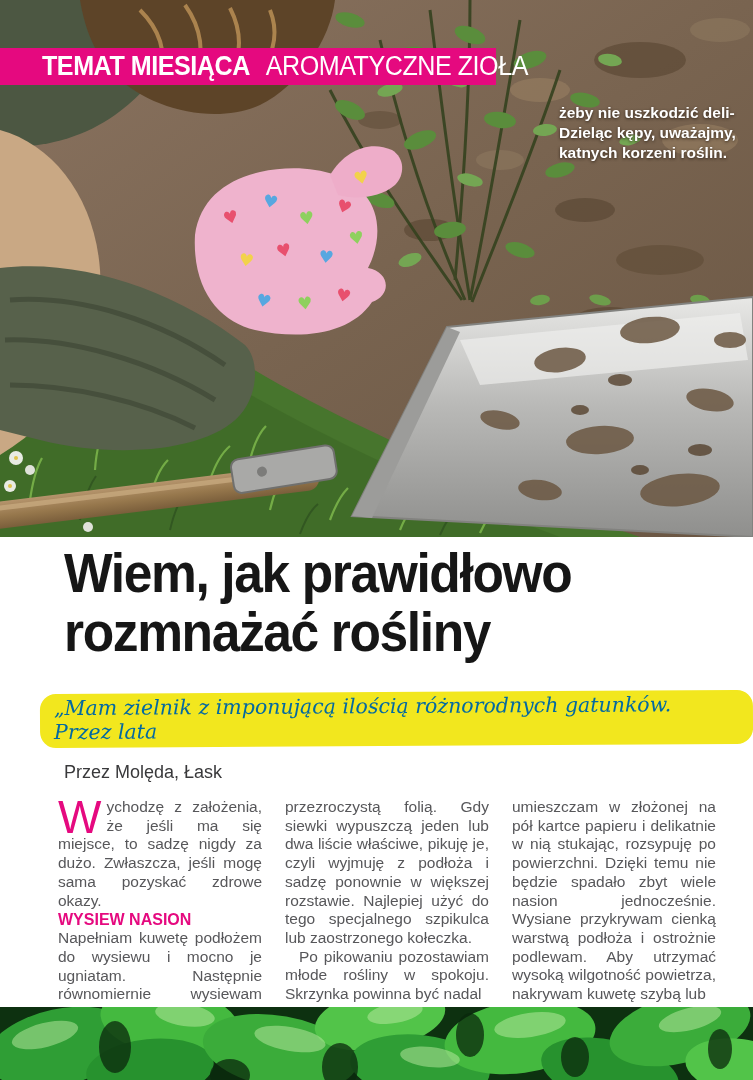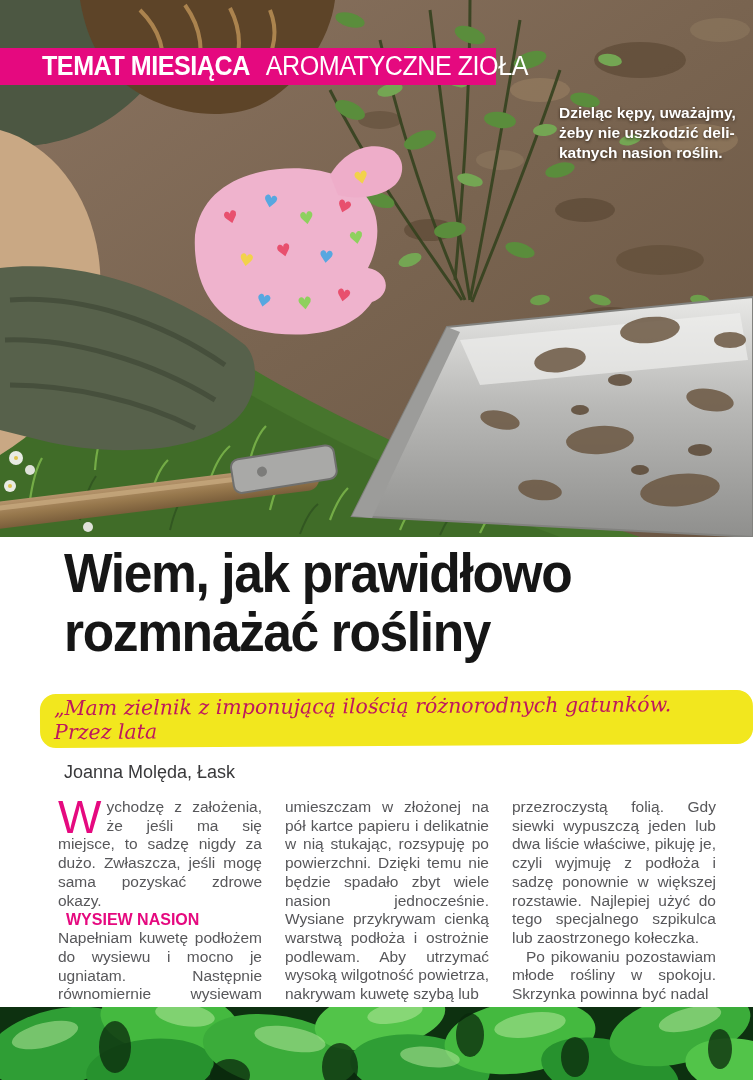"Dzieląc kępy, uważajmy," div { order: before "żeby nie uszkodzić deli-" -> after "żeby nie uszkodzić deli-" }
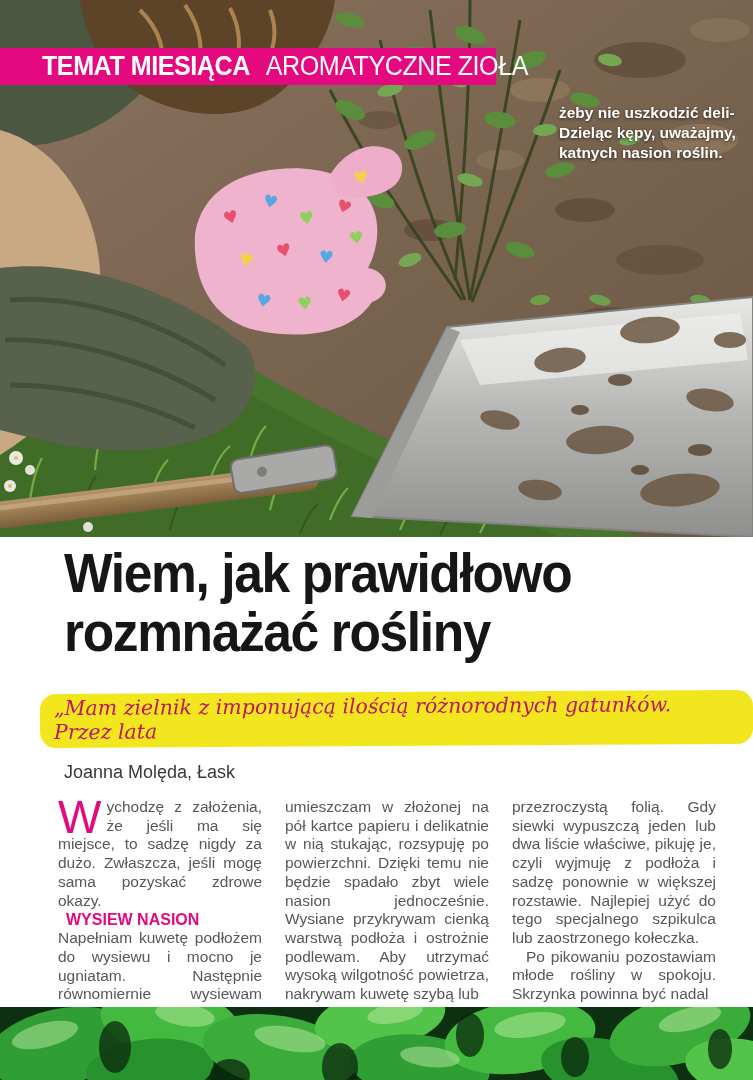"katnych nasion roślin." div { text: nasion -> korzeni }
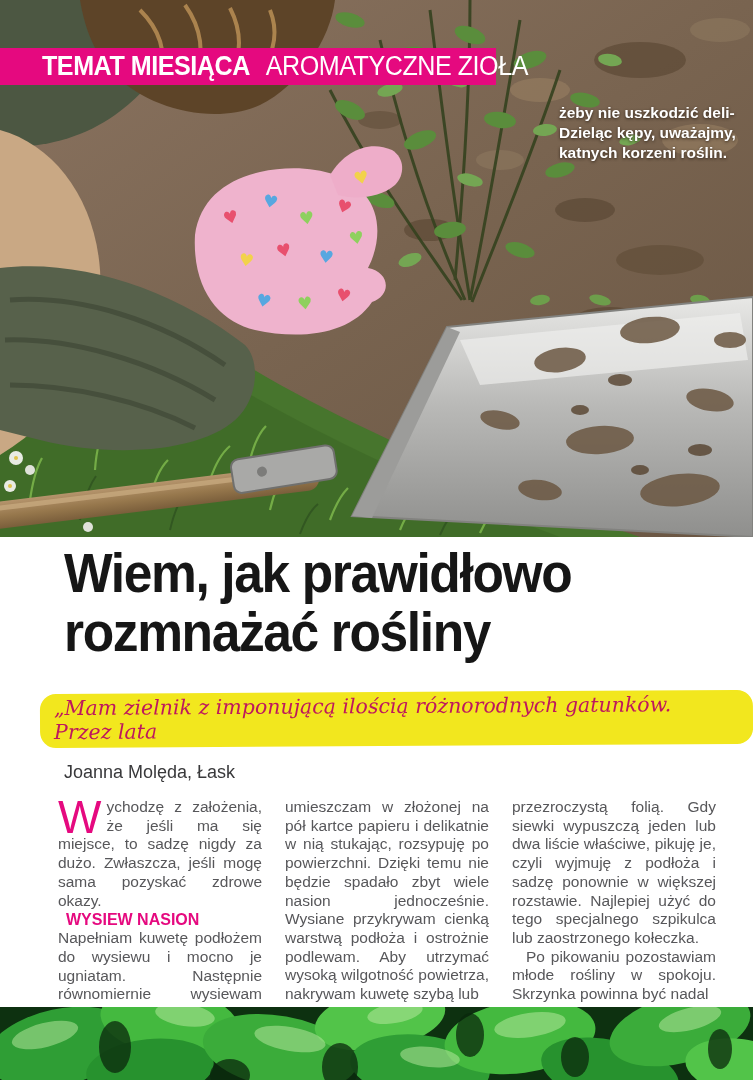"„Mam zielnik z imponującą ilością" .quote { color: #be185d -> #0369a1 }
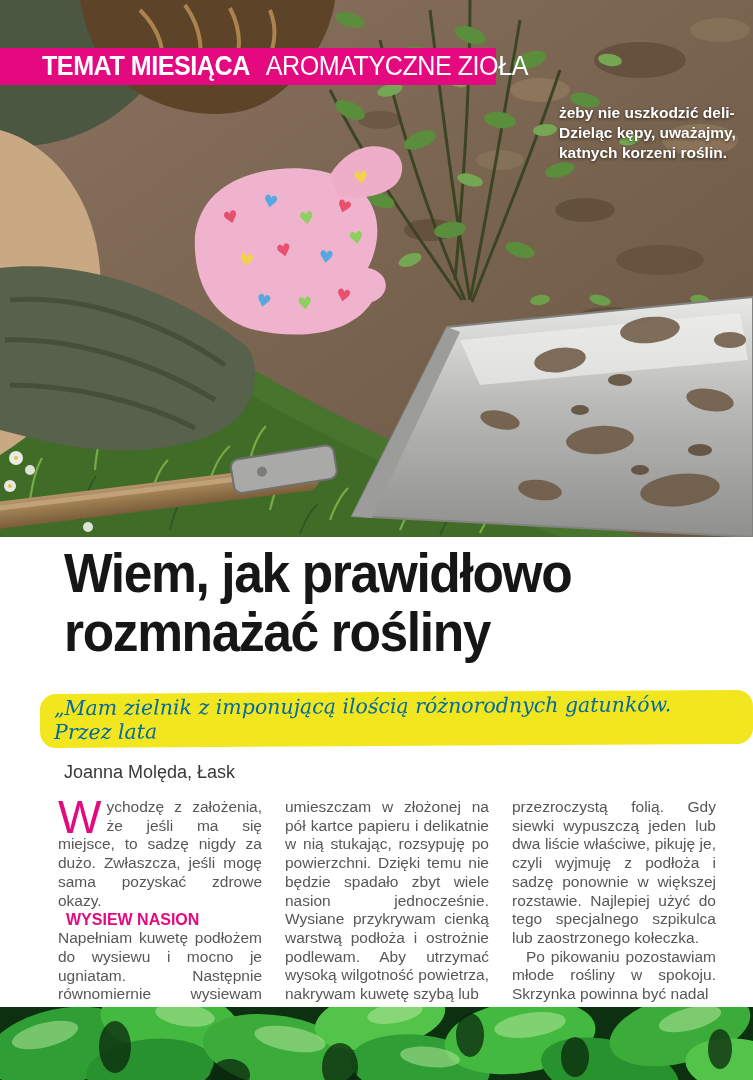"Joanna Molęda, Łask" div.author { text: Joanna -> Przez }
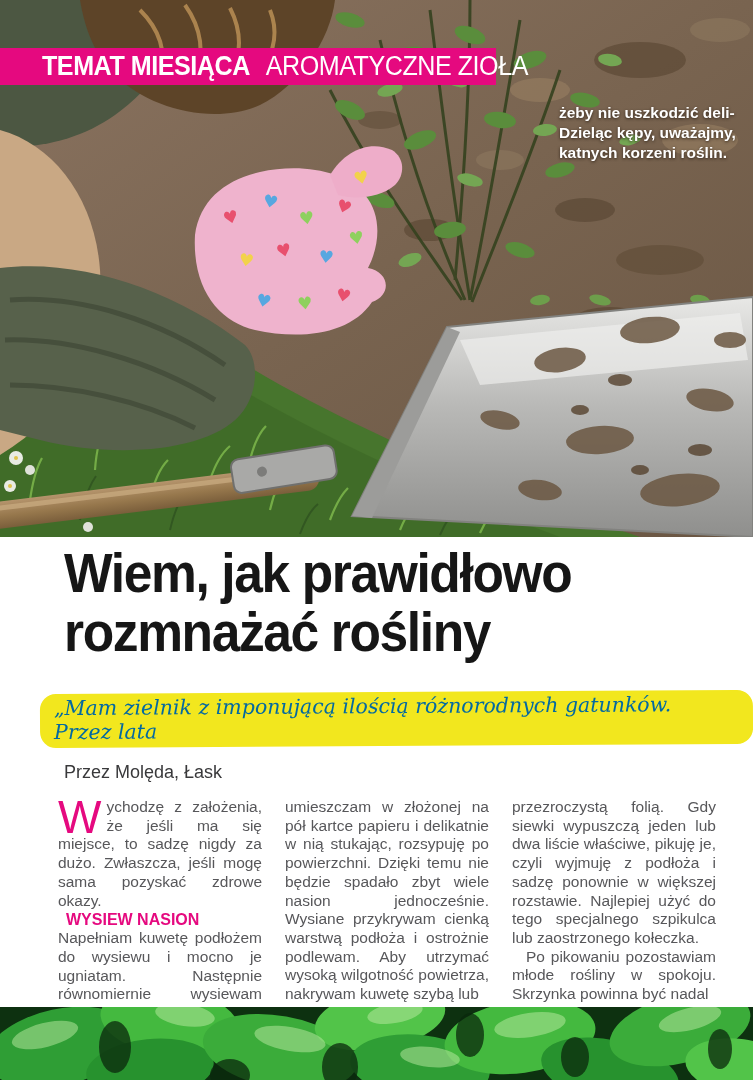"umieszczam w złożonej na pół" div.col { order: before "przezroczystą folią. Gdy siewki" -> after "przezroczystą folią. Gdy siewki" }
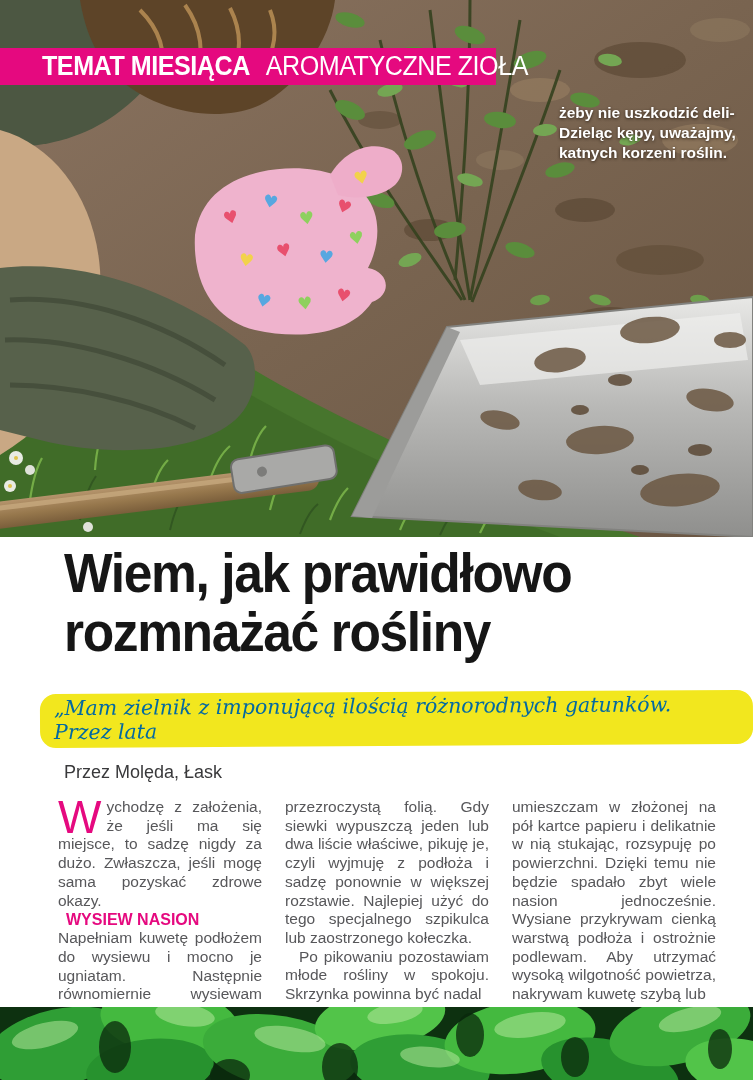"WYSIEW NASION" .subhead { margin-left: 8px -> none }
